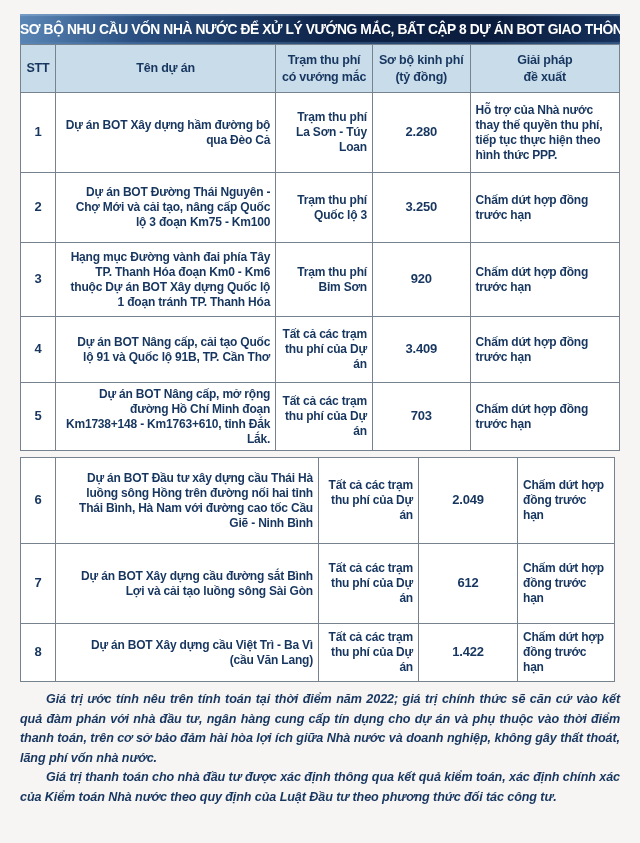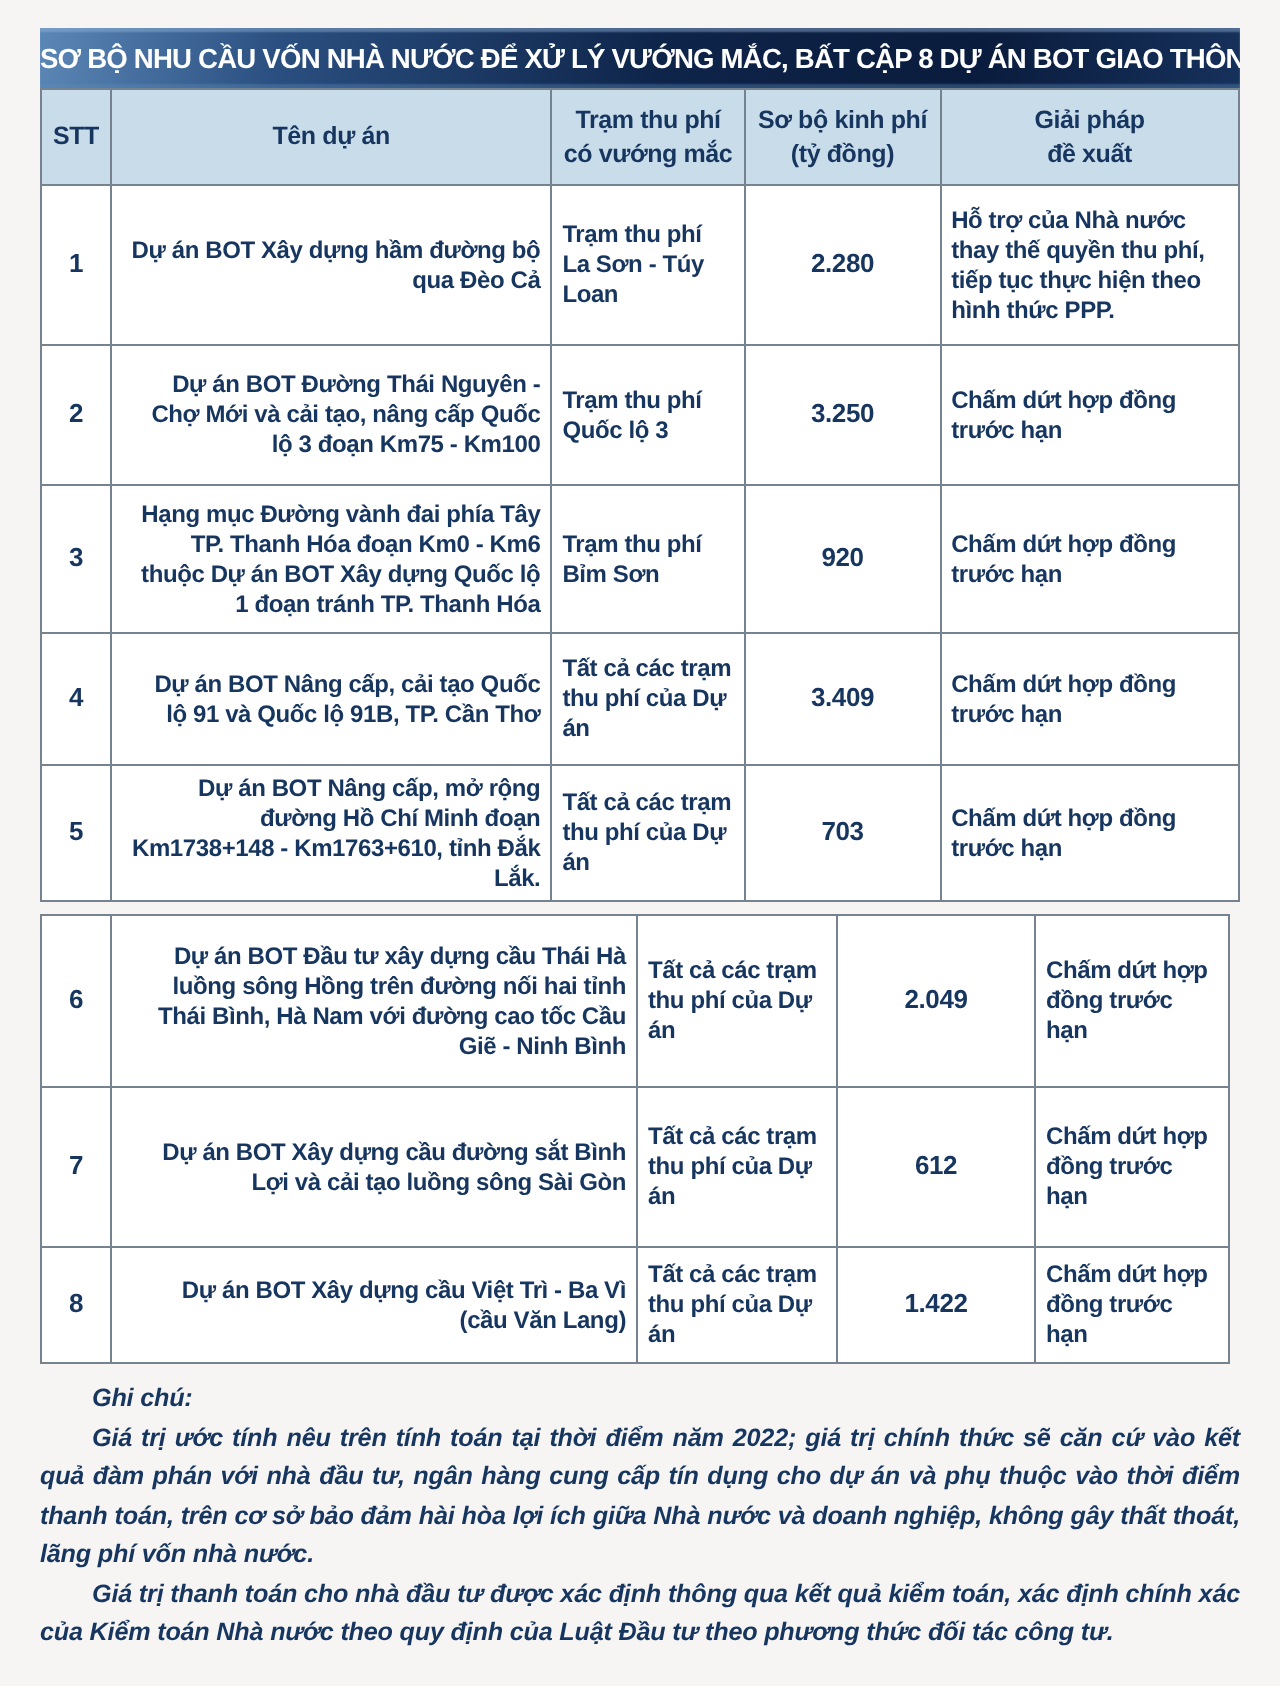"Trạm thu phí La Sơn" td.c-toll { text-align: left -> right }
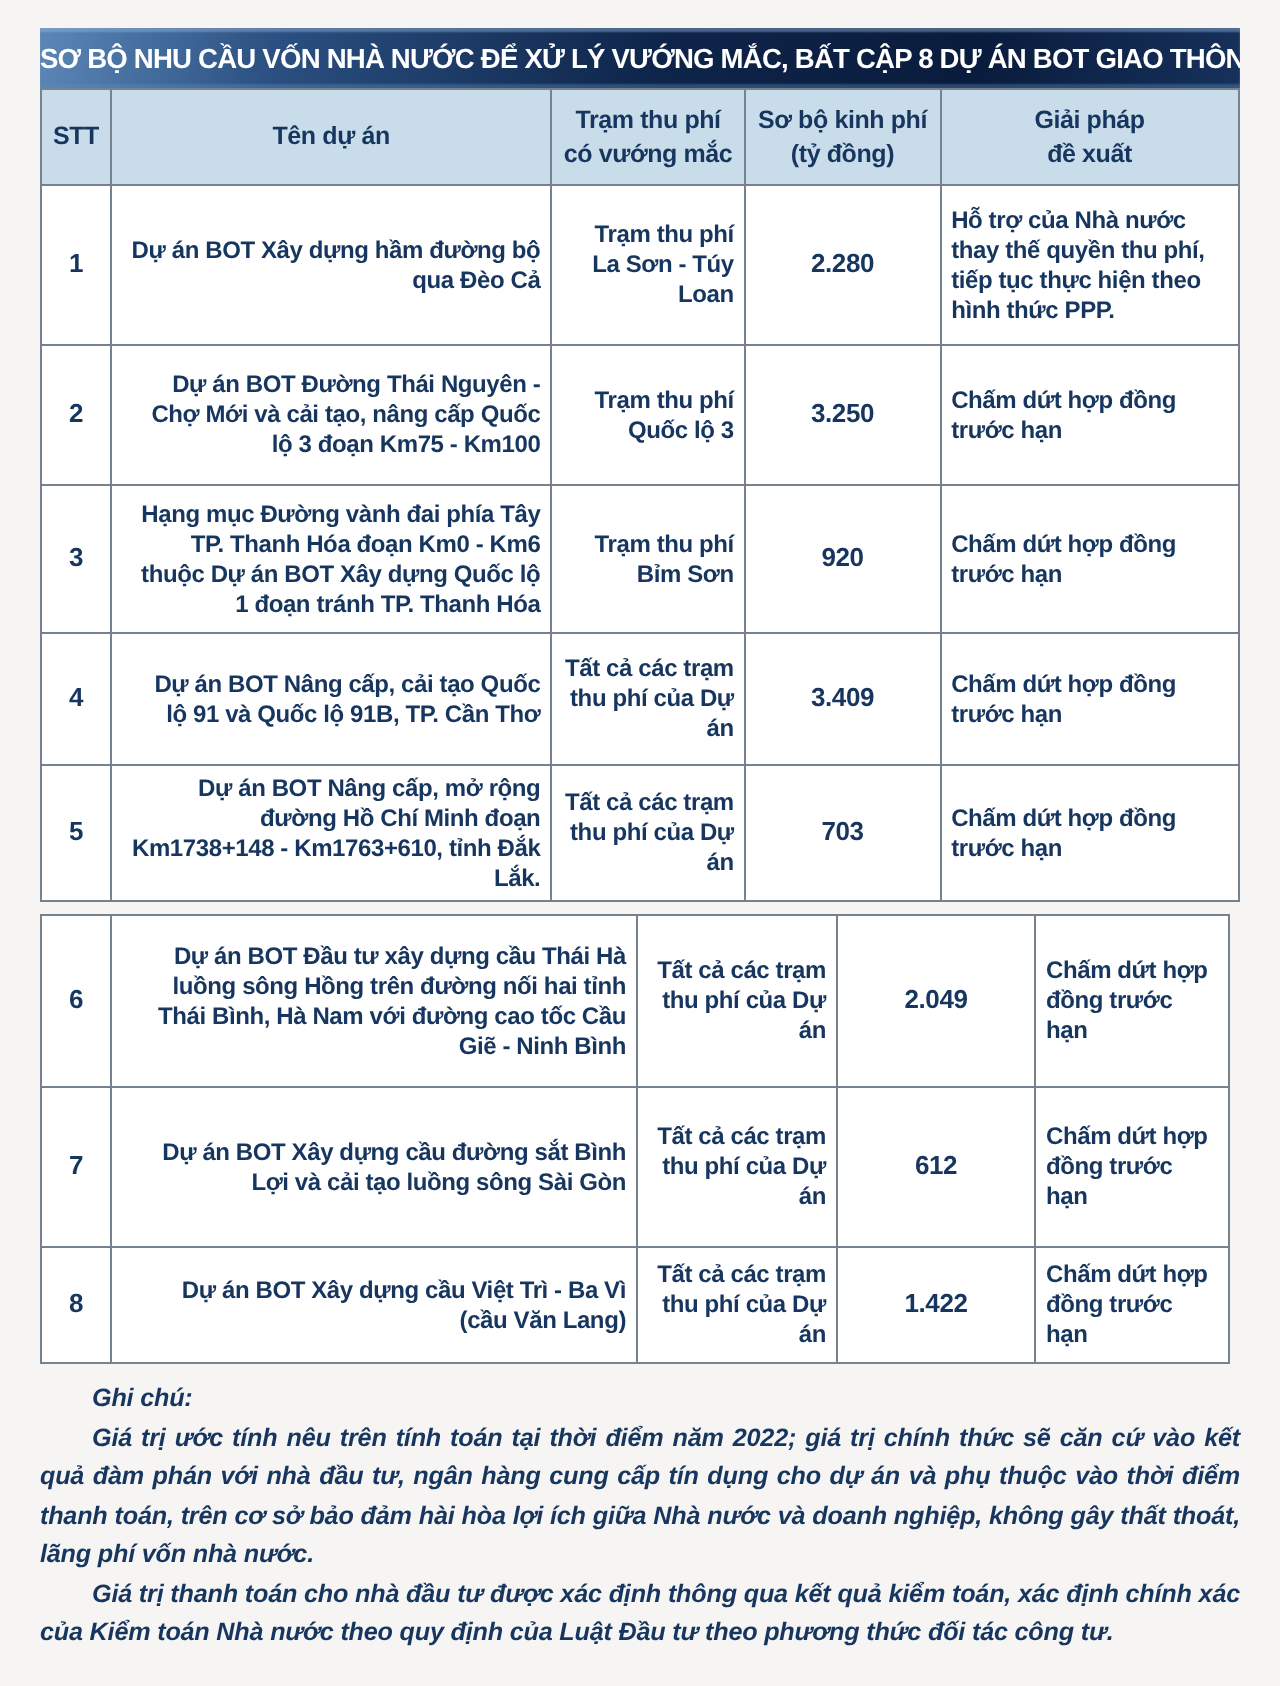"Ghi chú:" p.notes-heading { html: <p>Ghi chú:</p> -> none }
